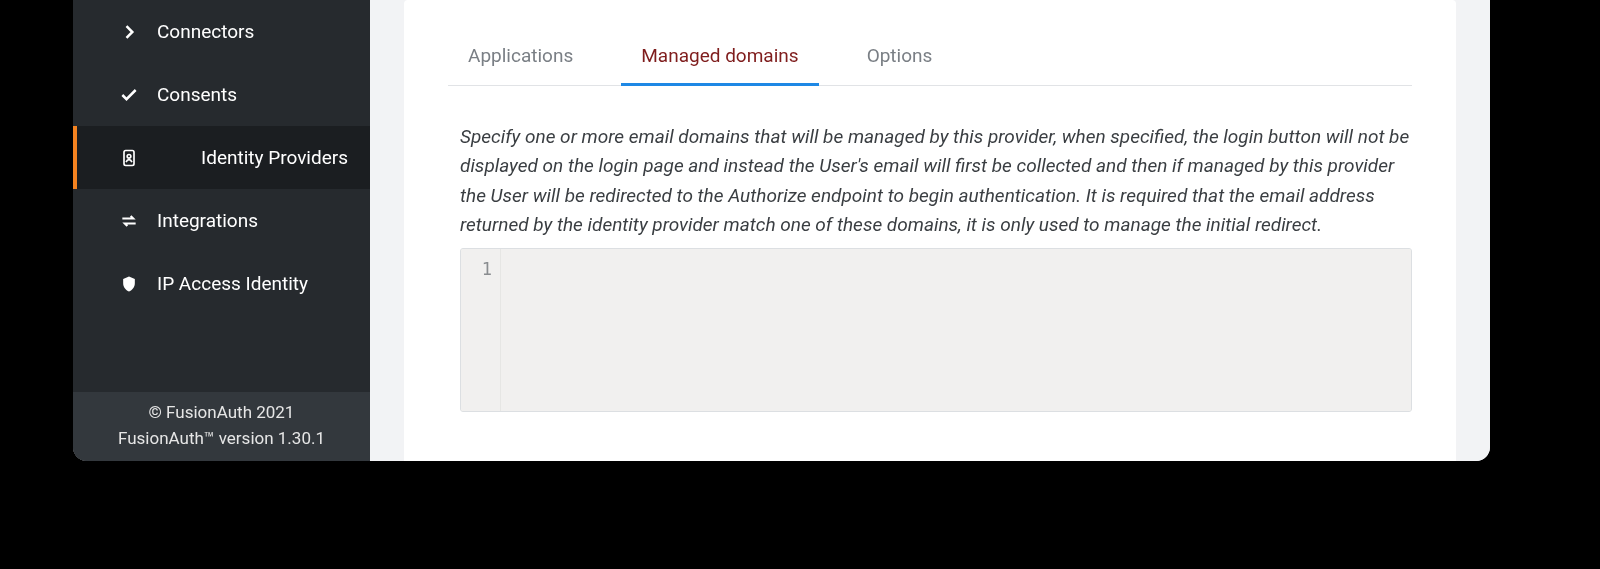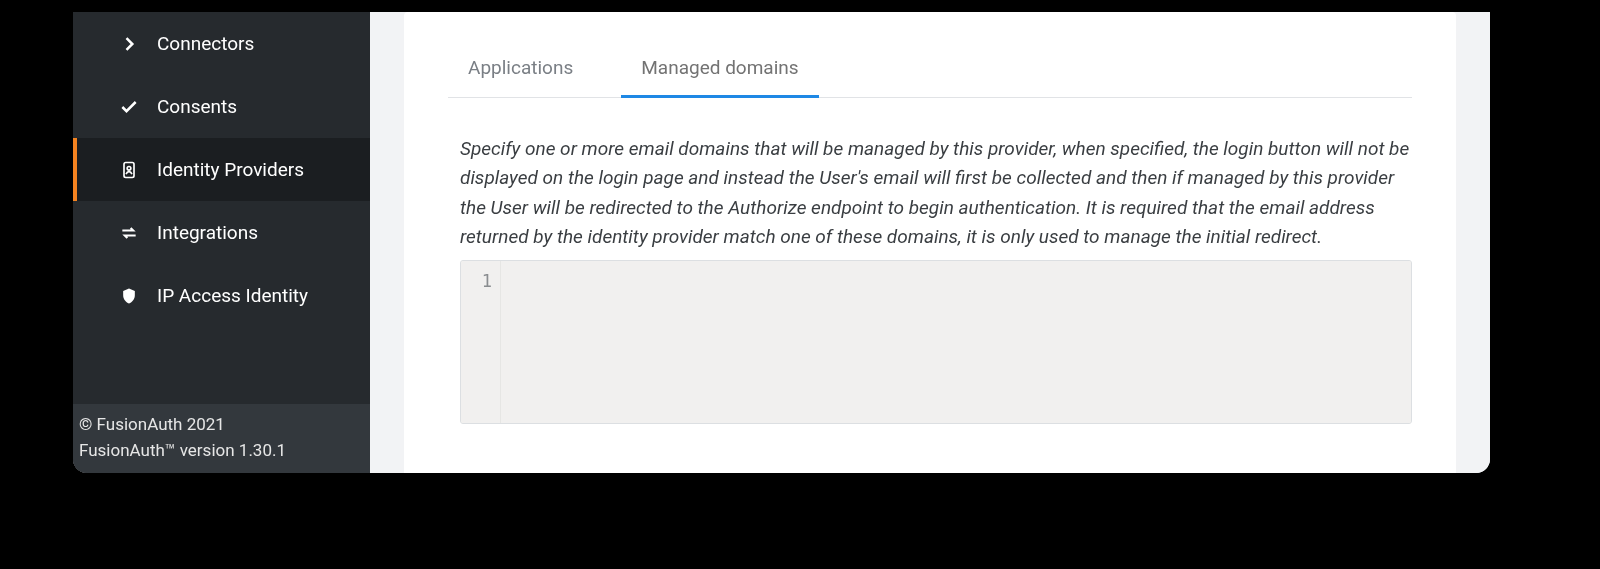"Connectors" .app-window { top: 12px -> 0 }
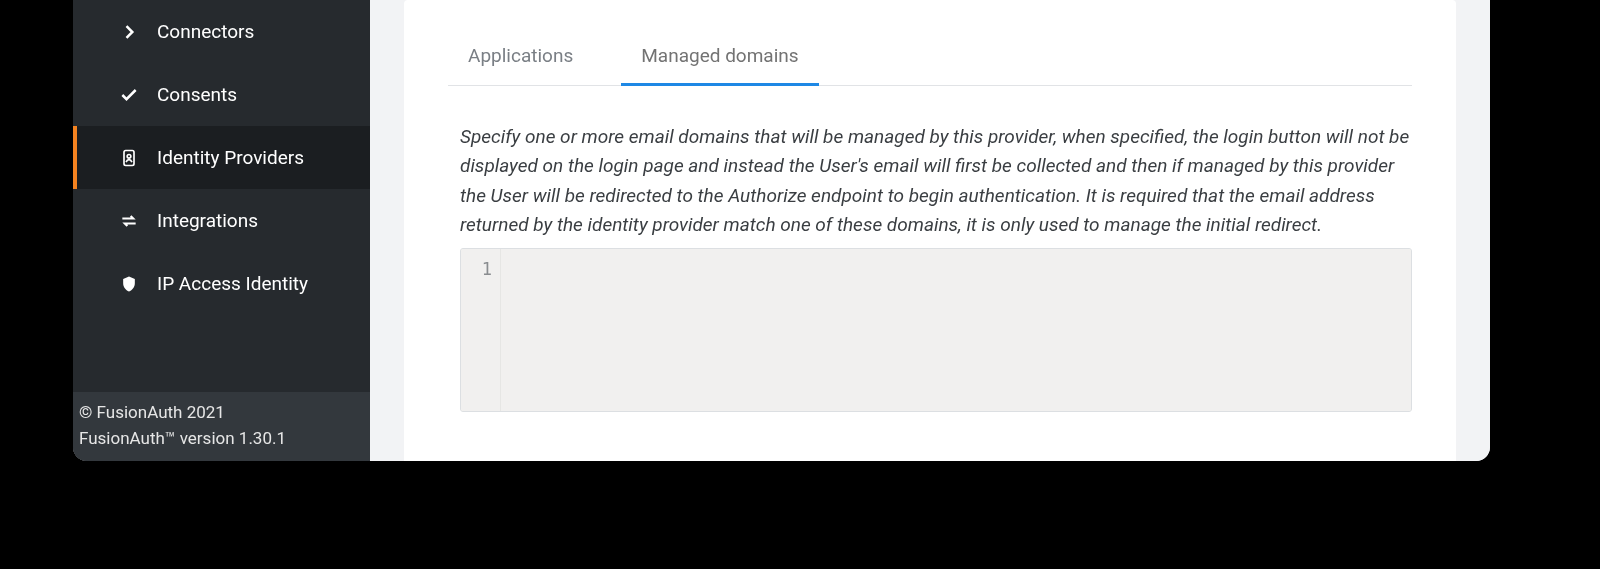"Managed domains" .tab.active { color: #737373 -> #7f1d1d }
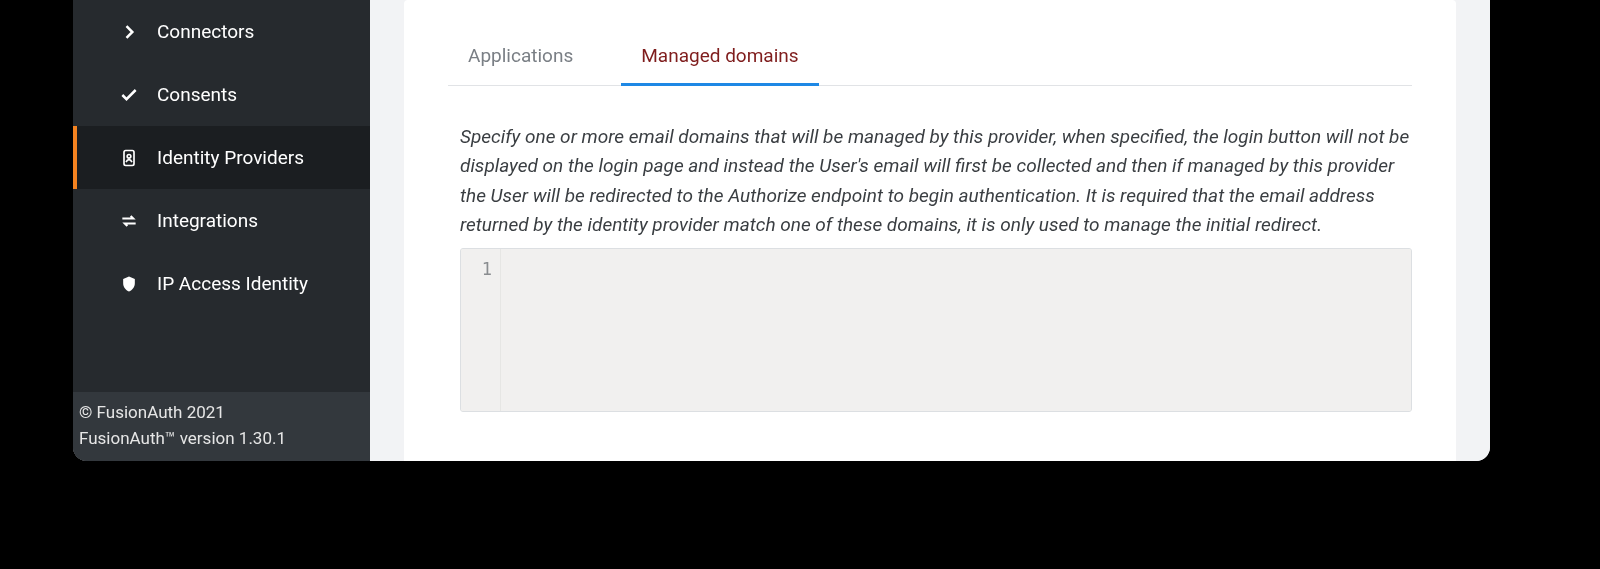"Options" div.tab { html: none -> <div> <span>Options</span> </div> }
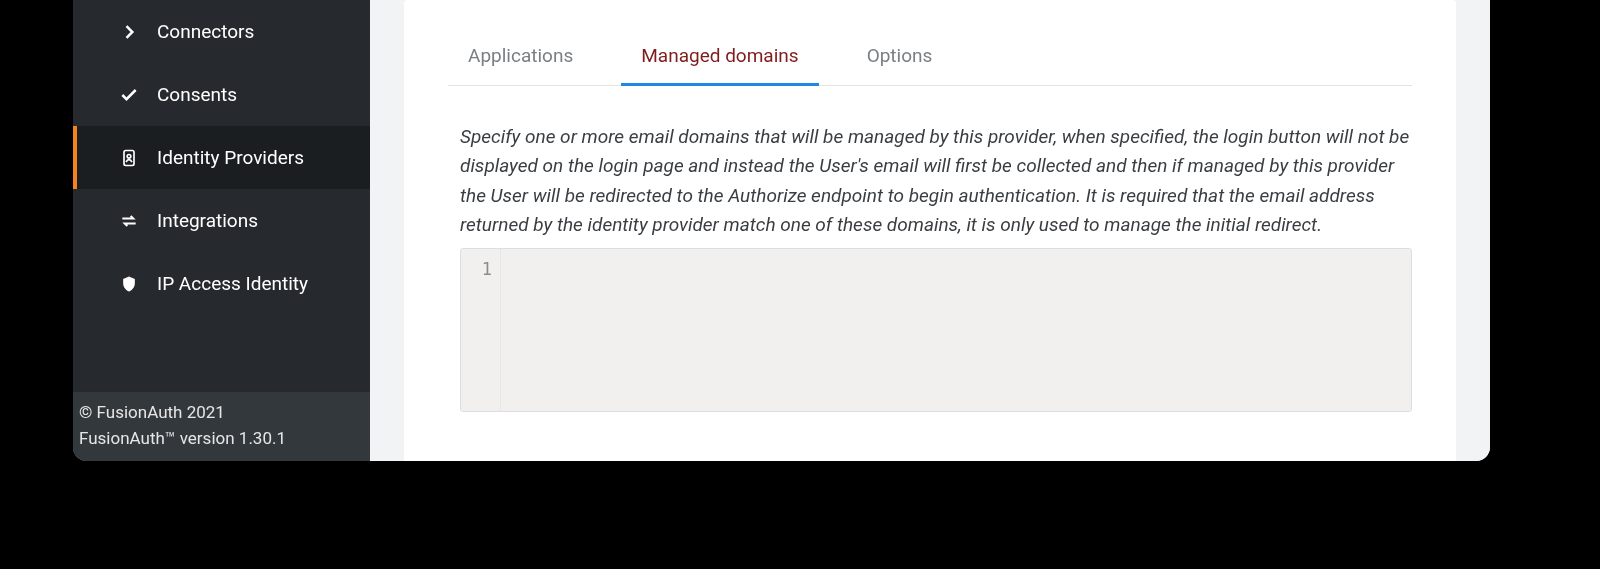"Identity Providers" .sidebar-item.active { gap: none -> 44px }
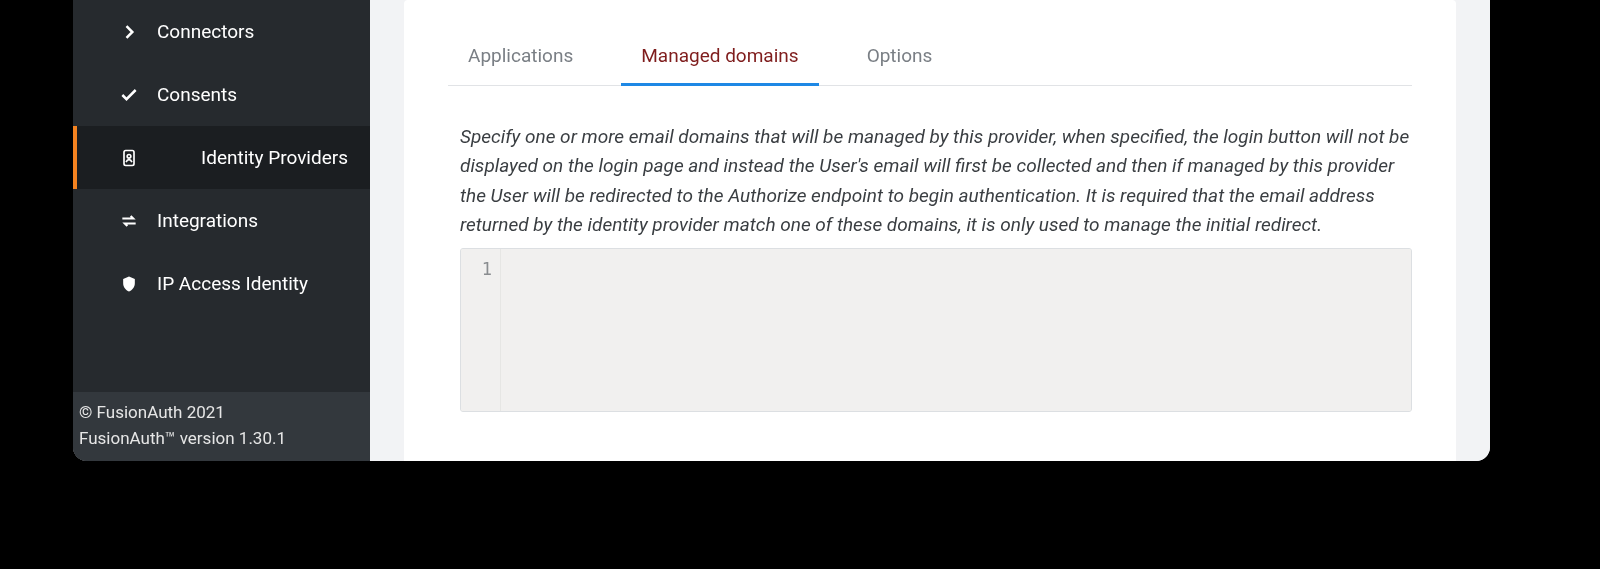"© FusionAuth 2021" .sidebar-footer { text-align: none -> center }
